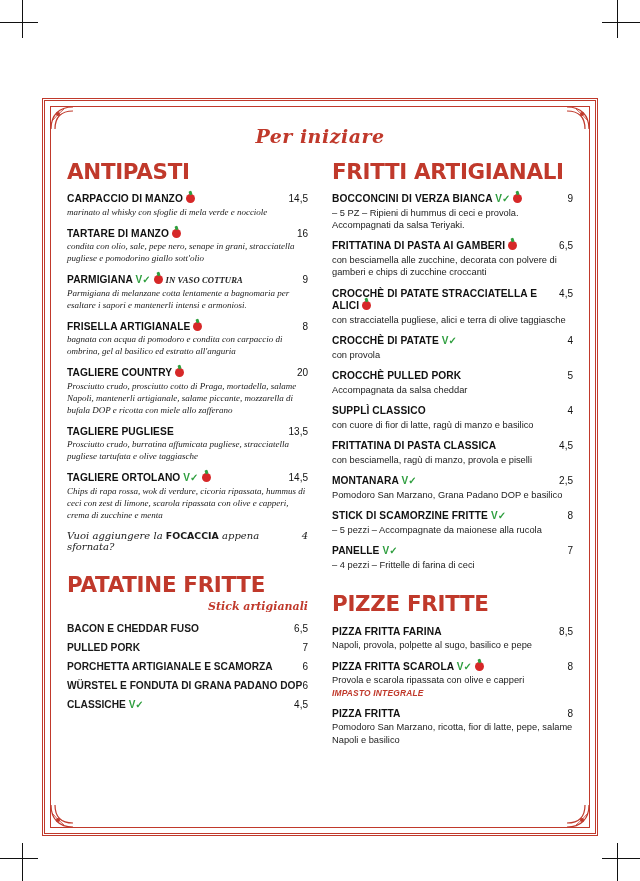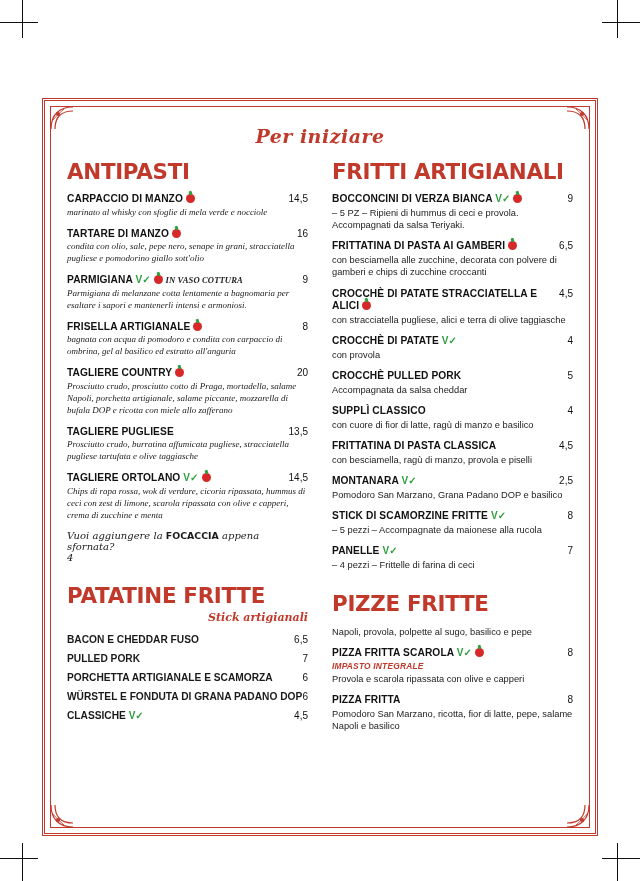"Prosciutto crudo, prosciutto cotto di" div.desc { text: porchetta -> mantenerli }
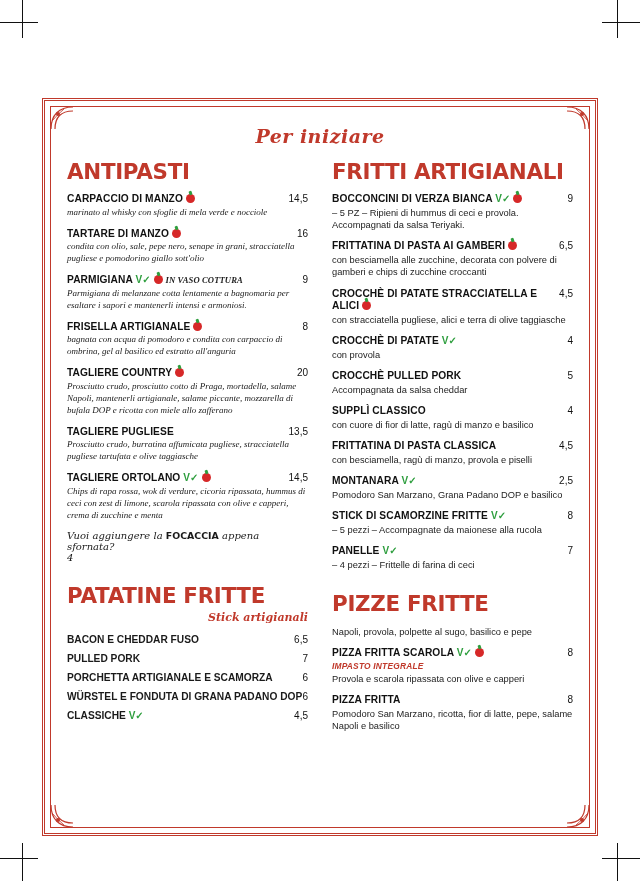"Vuoi aggiungere la FOCACCIA appena" .footnote { flex-direction: column -> none }
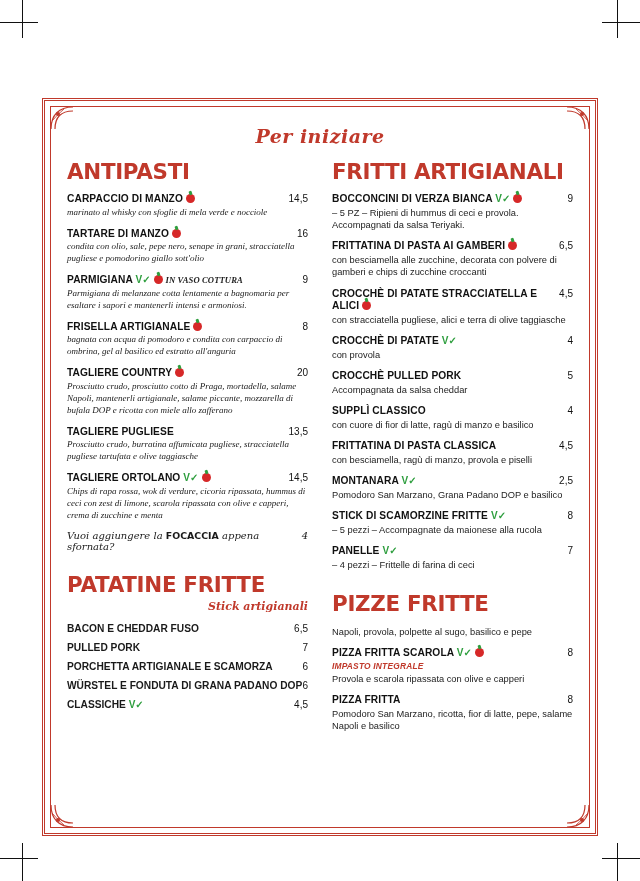"PIZZA FRITTA FARINA" div.item-head { html: none -> <div> <div>PIZZA FRITTA FARINA</div> <div>8,5</div> </div> }
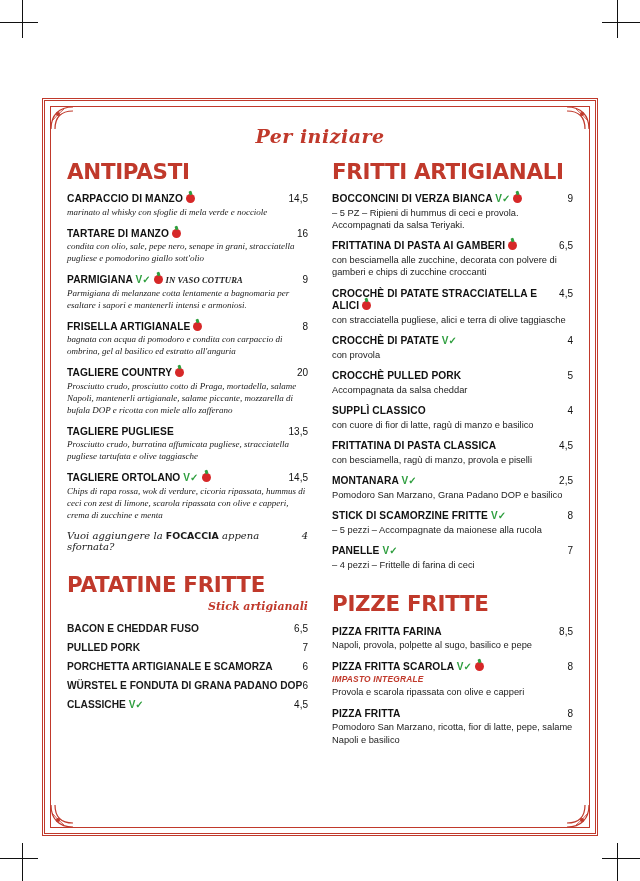"IMPASTO INTEGRALE" div.desc { order: before "Provola e scarola ripassata con" -> after "Provola e scarola ripassata con" }
